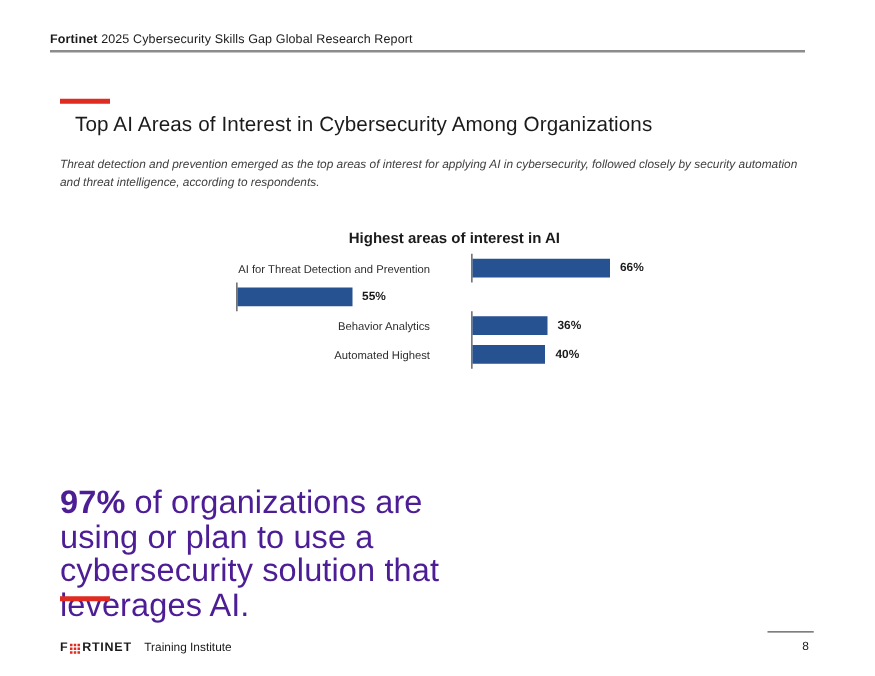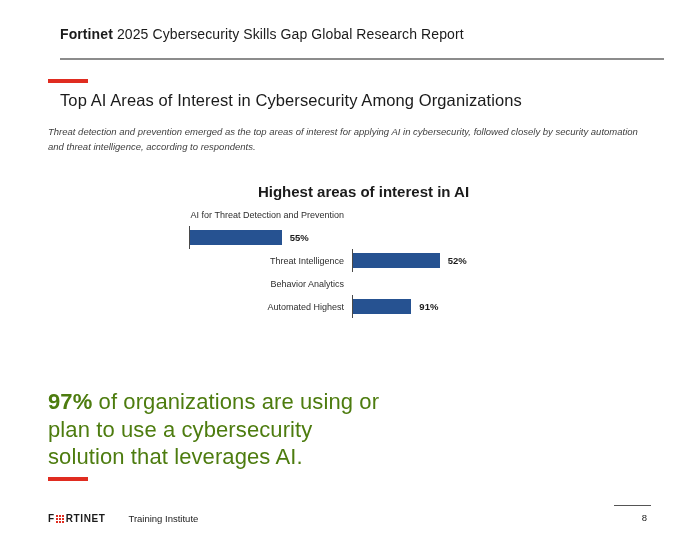"Fortinet 2025 Cybersecurity Skills Gap" .report-header { font-size: 14px -> 10px; left: 60px -> 40px; padding-bottom: 16px -> 3px }
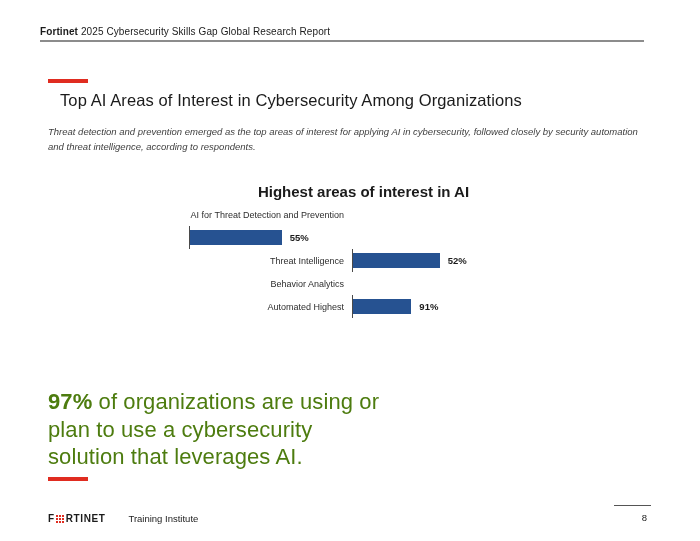"Highest areas of interest in" .chart-title { font-size: 15px -> 12px }
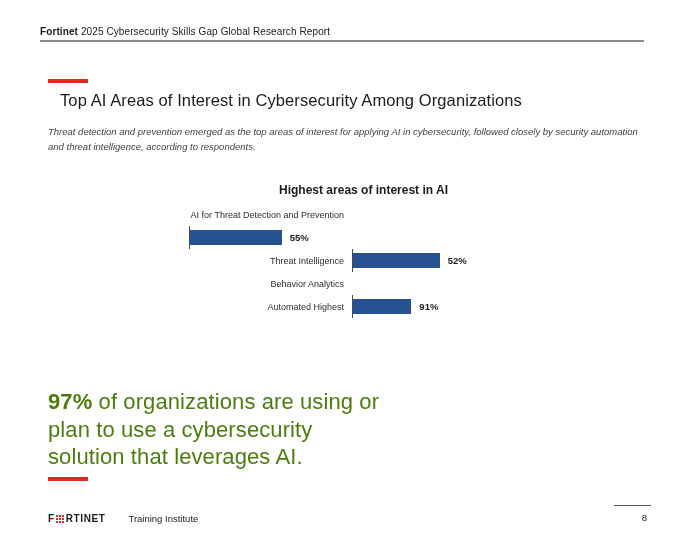"AI for Threat Detection and" .chart-row { gap: none -> 25px }
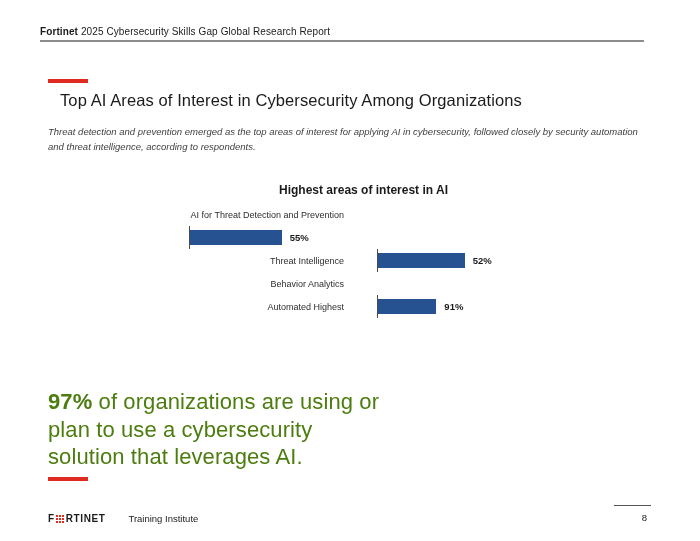"66%" div.chart-barcell { html: none -> <div> <div></div> <span>66%</span> </div> }
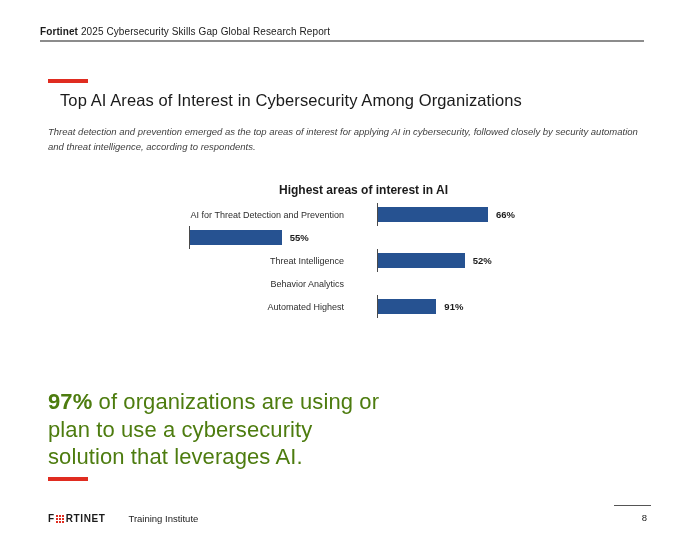"Threat Intelligence" div.chart-row { html: <div> <div>Threat Intelligence</div> <div> <div></div> <span>52%</span> </div> </div> -> none }
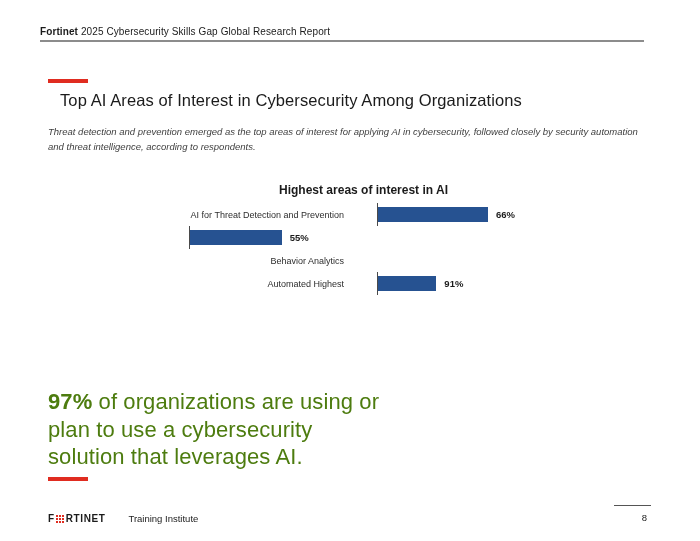"36%" div.chart-barcell { html: none -> <div> <div></div> <span>36%</span> </div> }
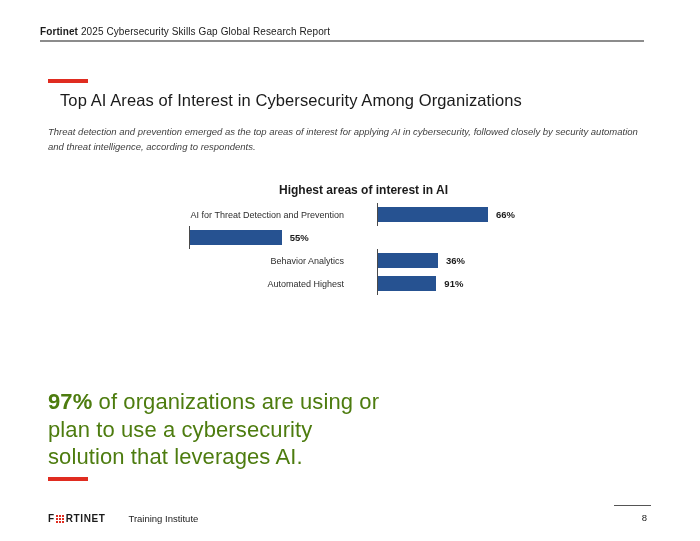"91%" span.chart-val { text: 91% -> 40% }
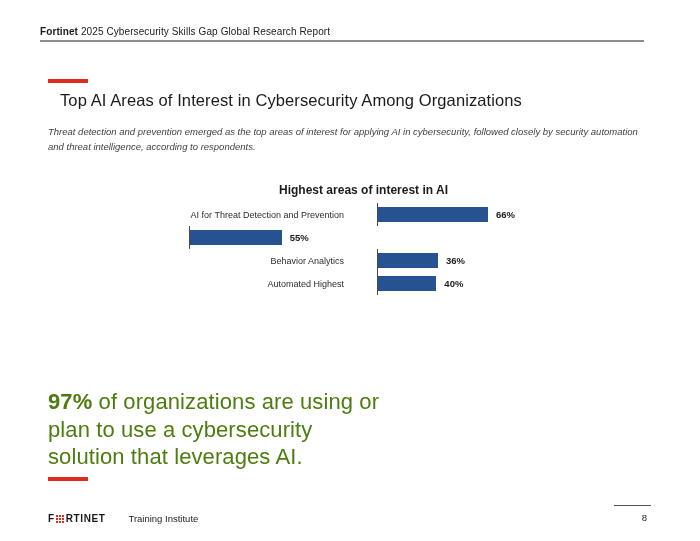"97% of organizations are using" .highlight { color: #4d7c0f -> #4c1d95; font-size: 22px -> 26px }
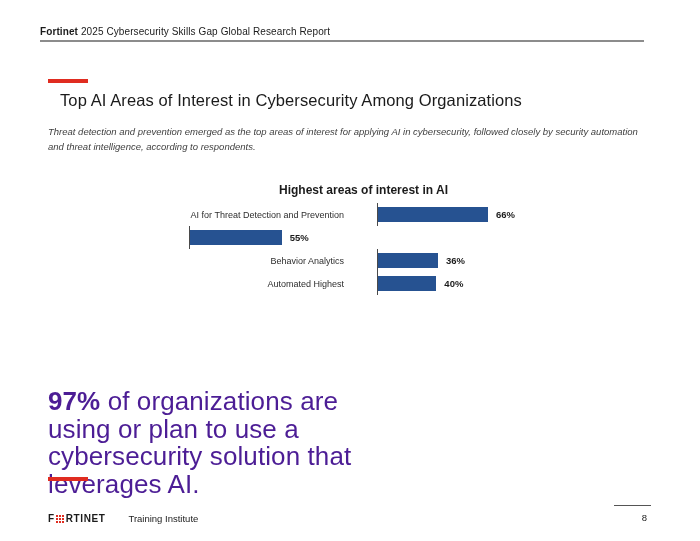"Training Institute" .training-label { margin-left: 23px -> 10px }
